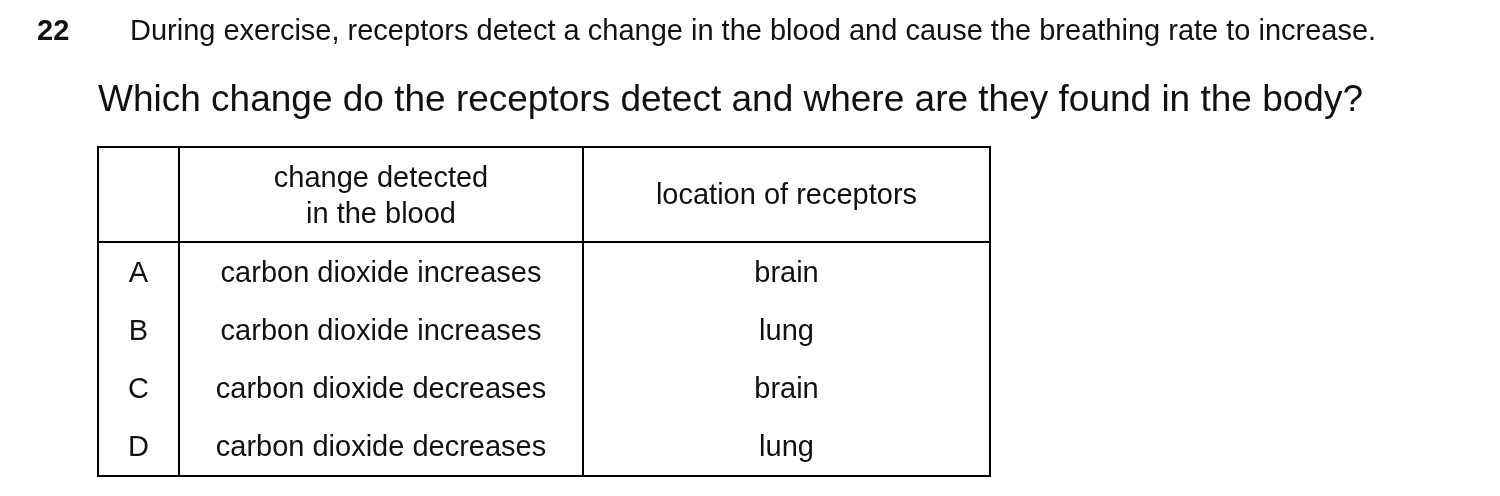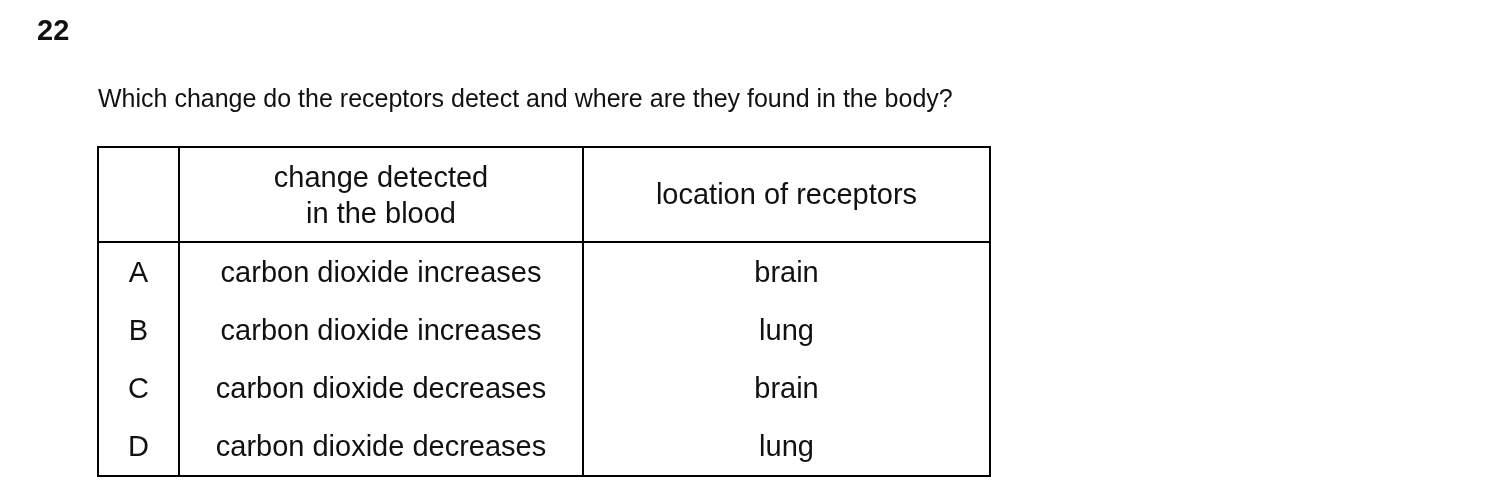"During exercise, receptors detect a" span.q-text { html: none -> <span>During exercise, receptors detect a change in the blood and cause the breathing rate to increase.</span> }
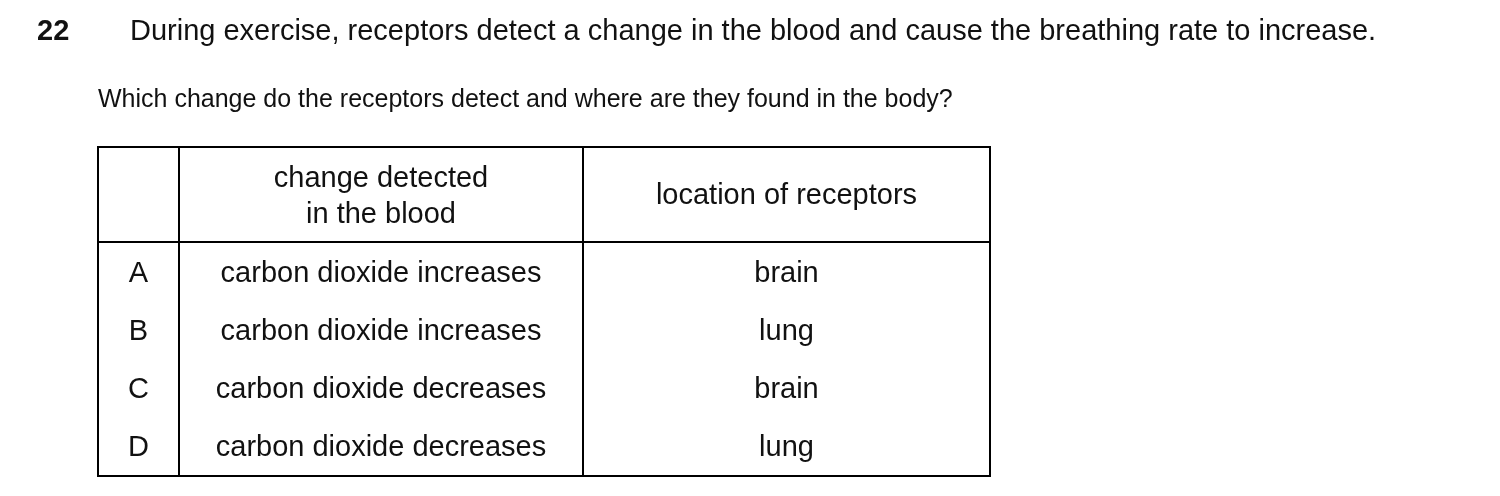"Which change do the receptors" .q-prompt { font-size: 25px -> 37px }
